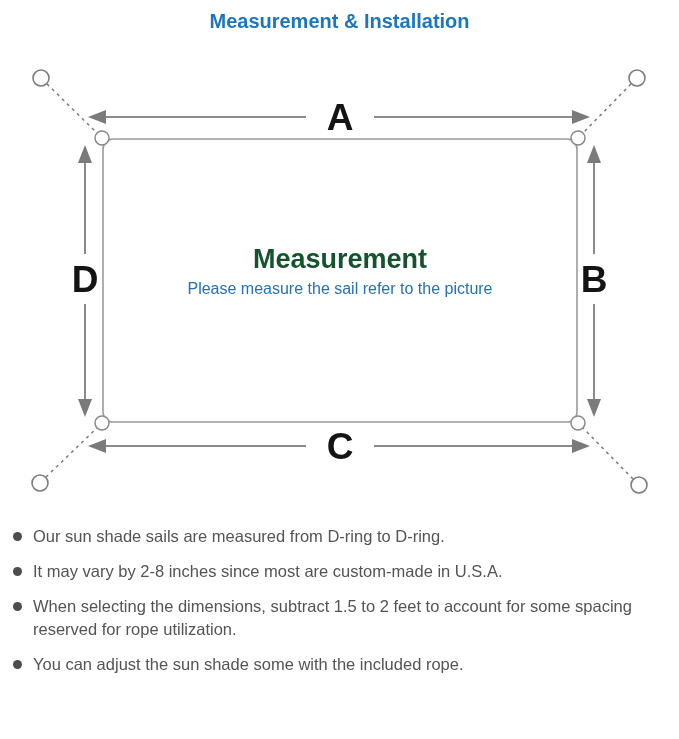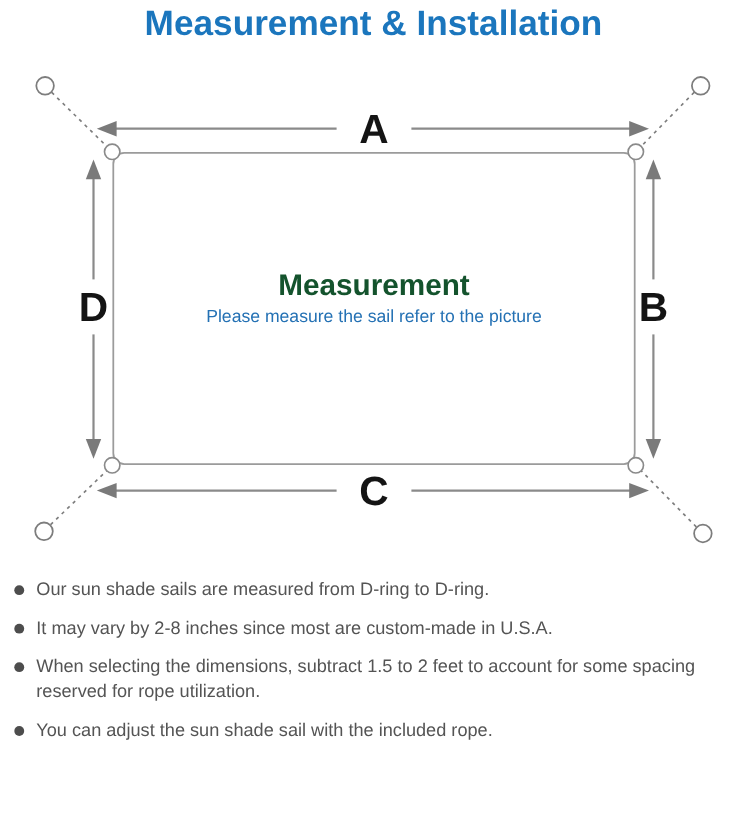"Measurement & Installation" .main-title { font-size: 32px -> 20px }
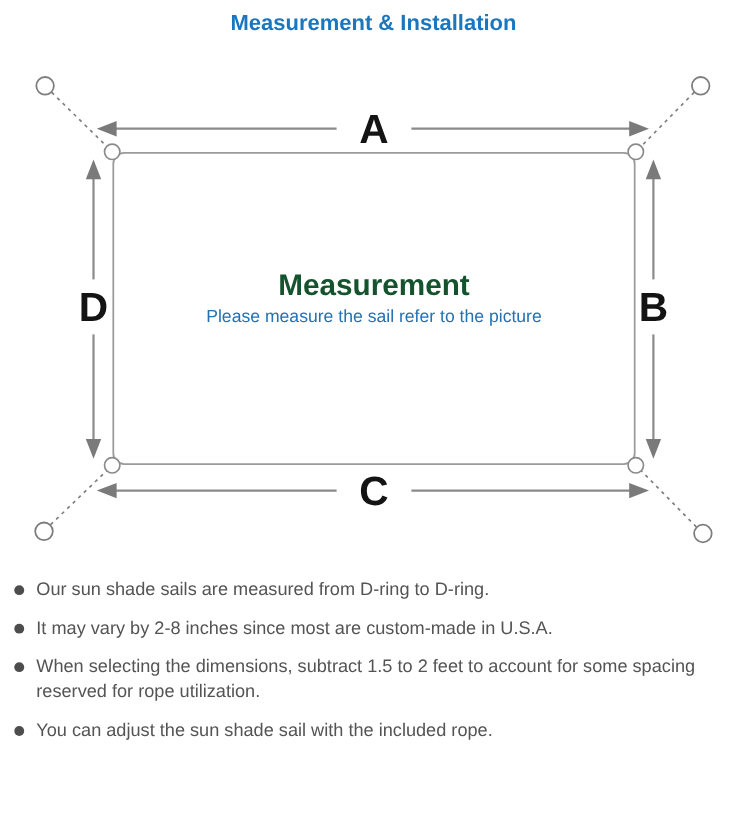"You can adjust the sun" span { text: sail -> some }
